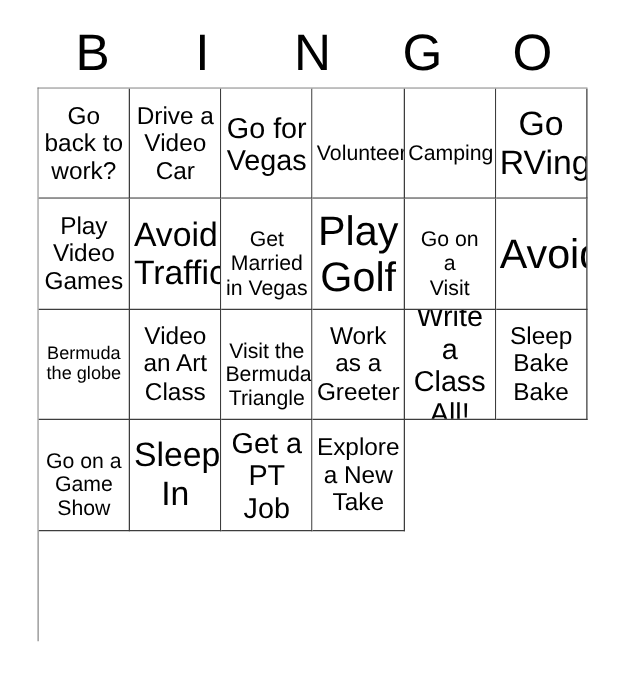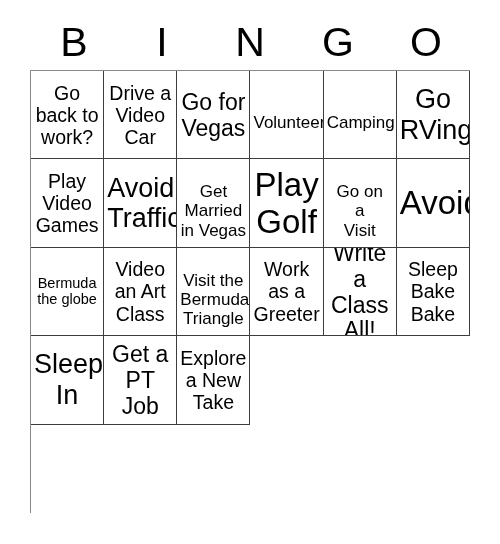"Go on a" div.cell { html: none -> <div> <span>Go on a Game Show</span> </div> }
